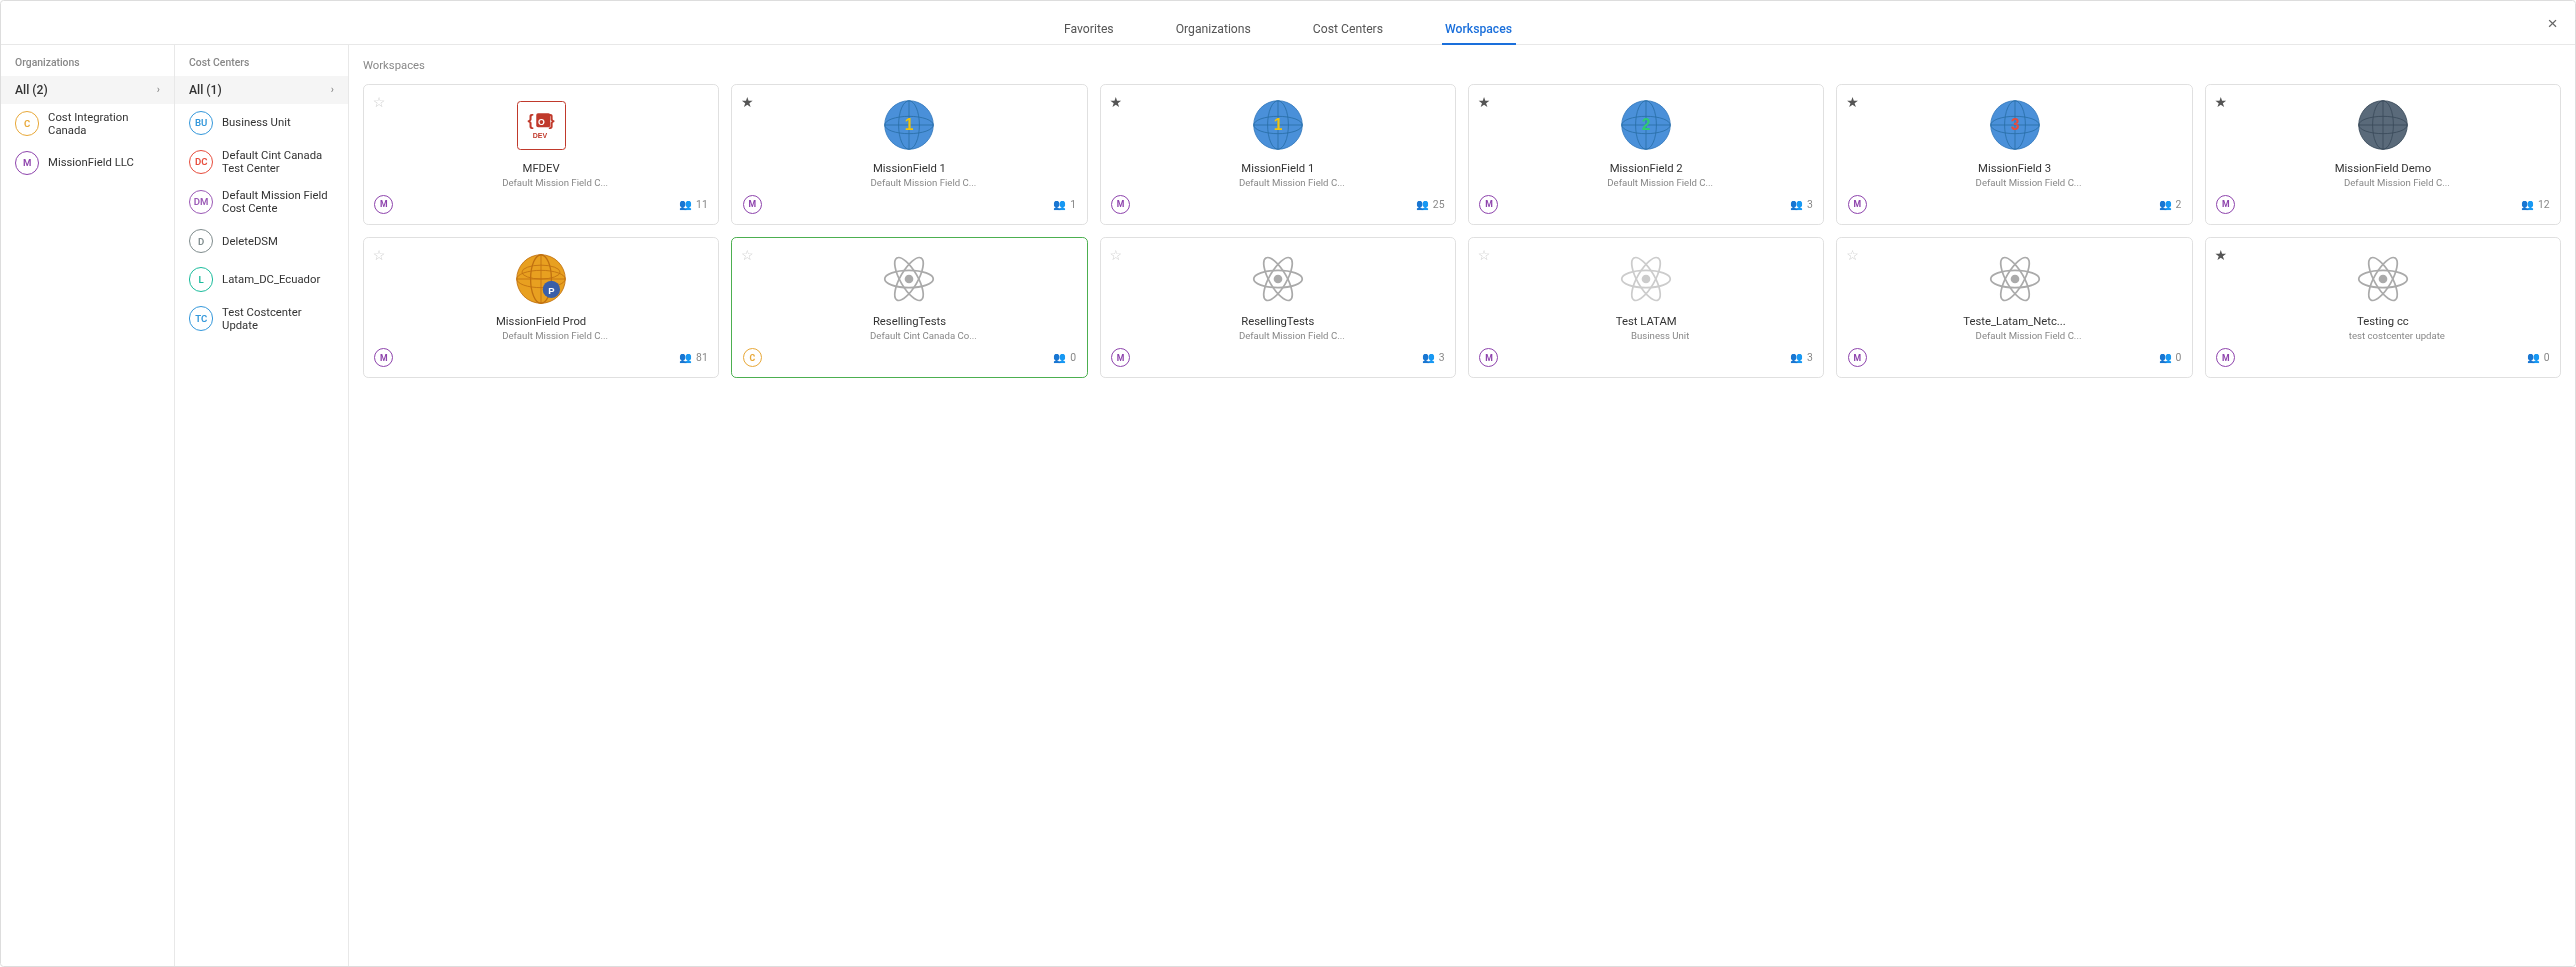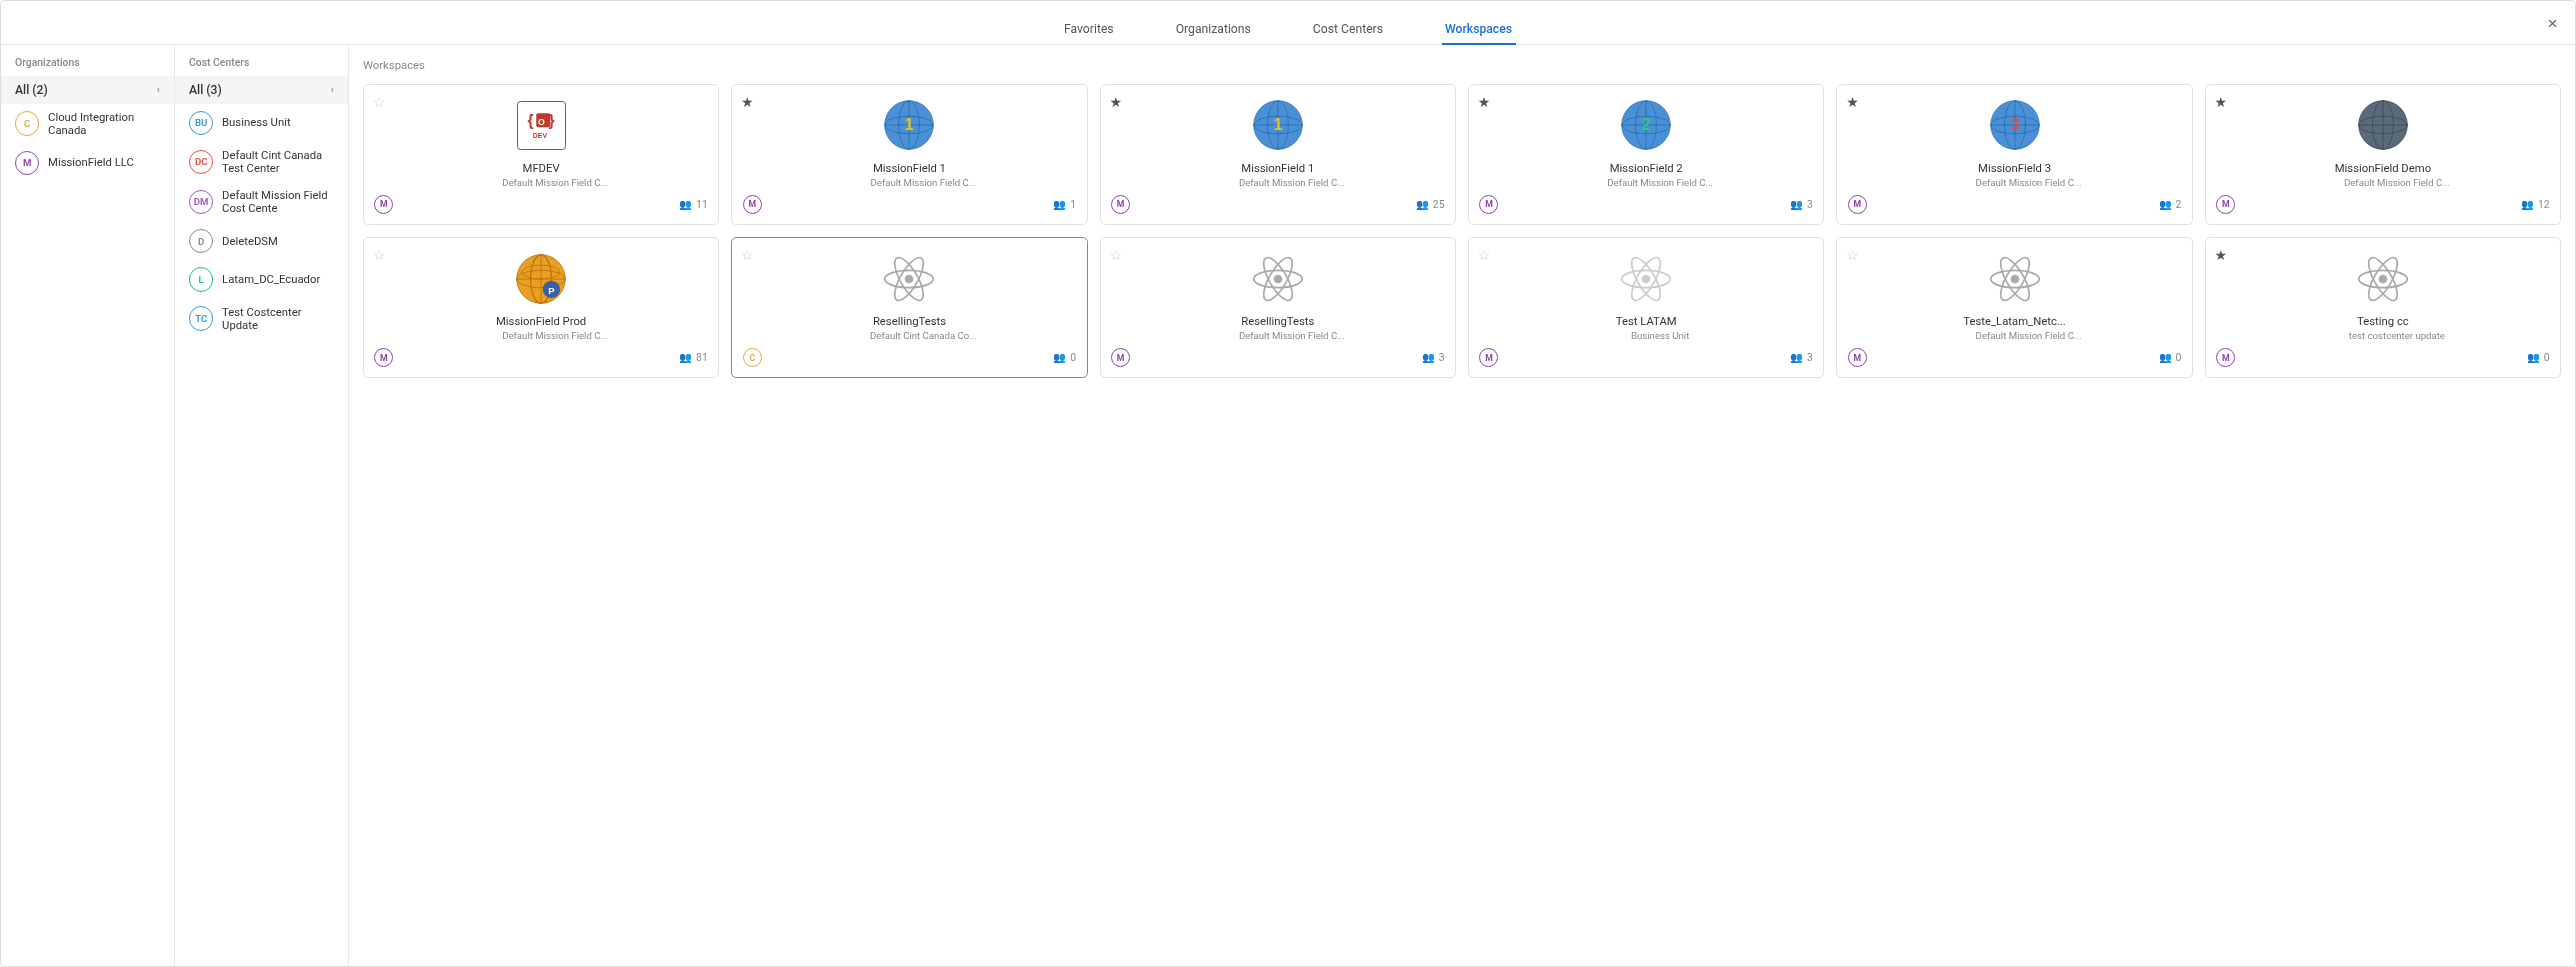"All (3)" span { text: 3 -> 1 }
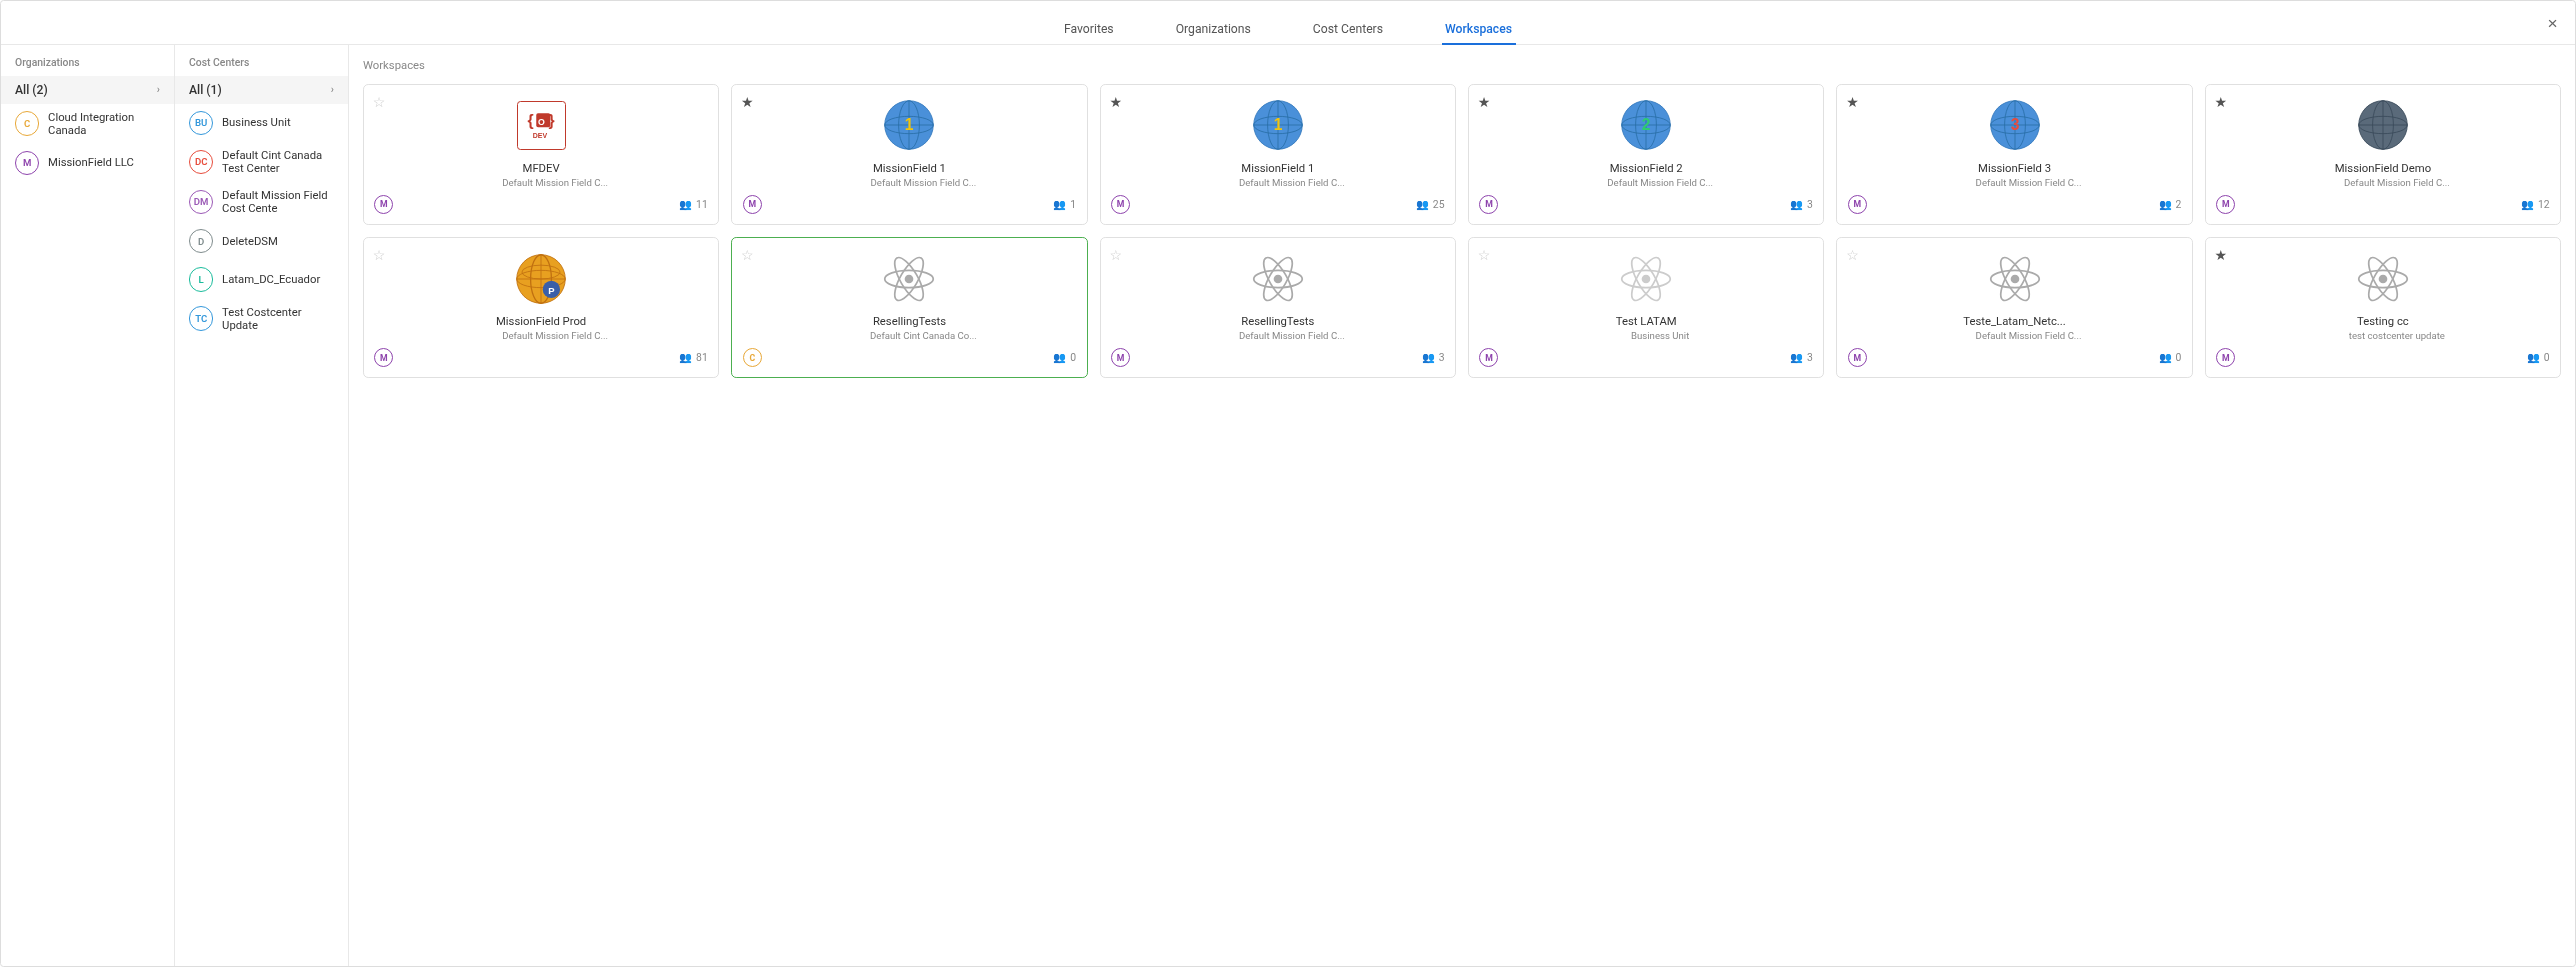"Cloud Integration Canada" span { text: Cloud -> Cost }
